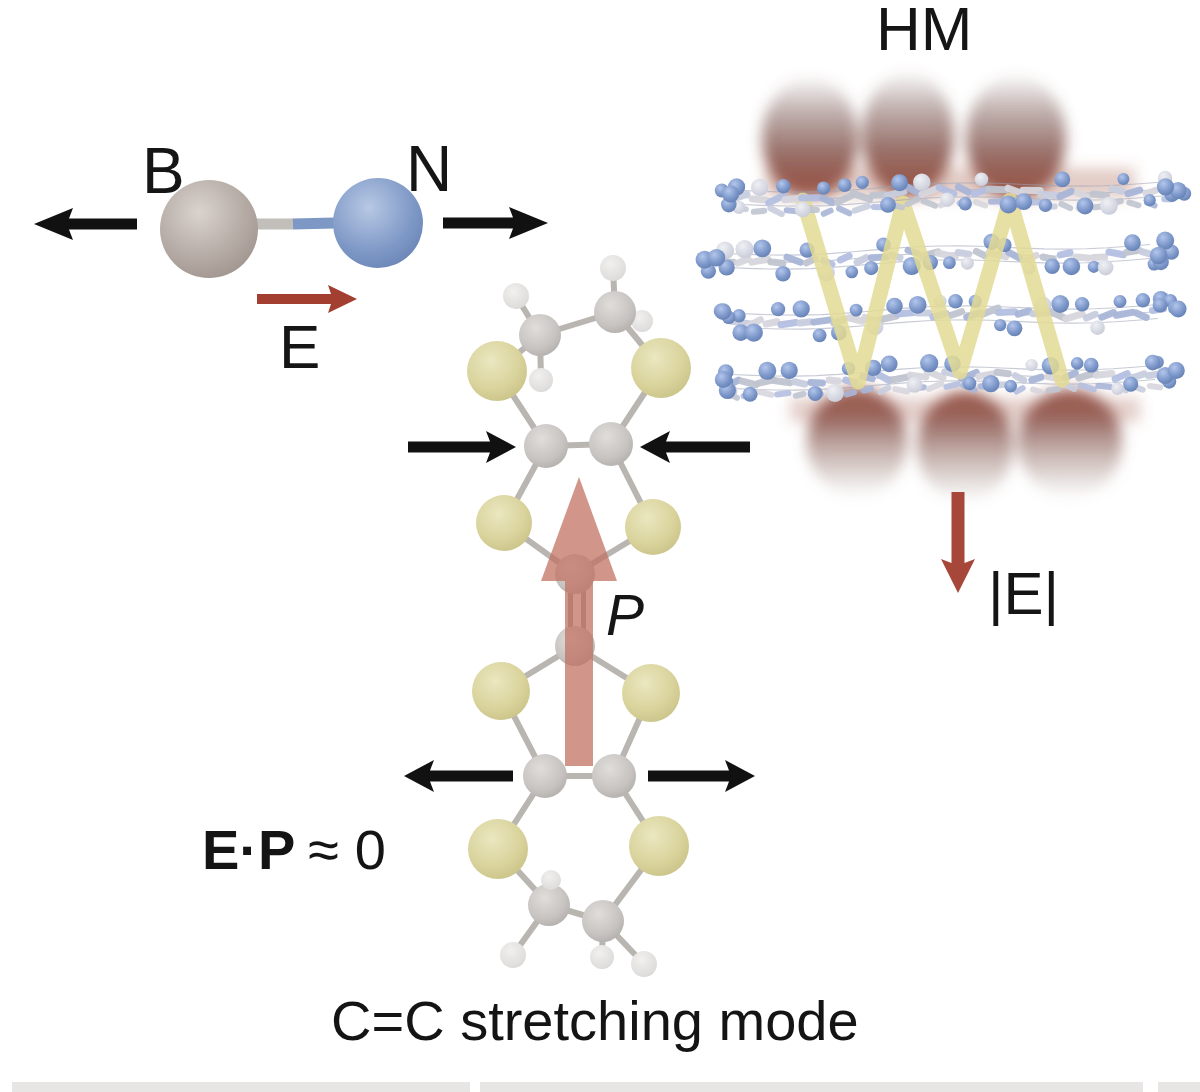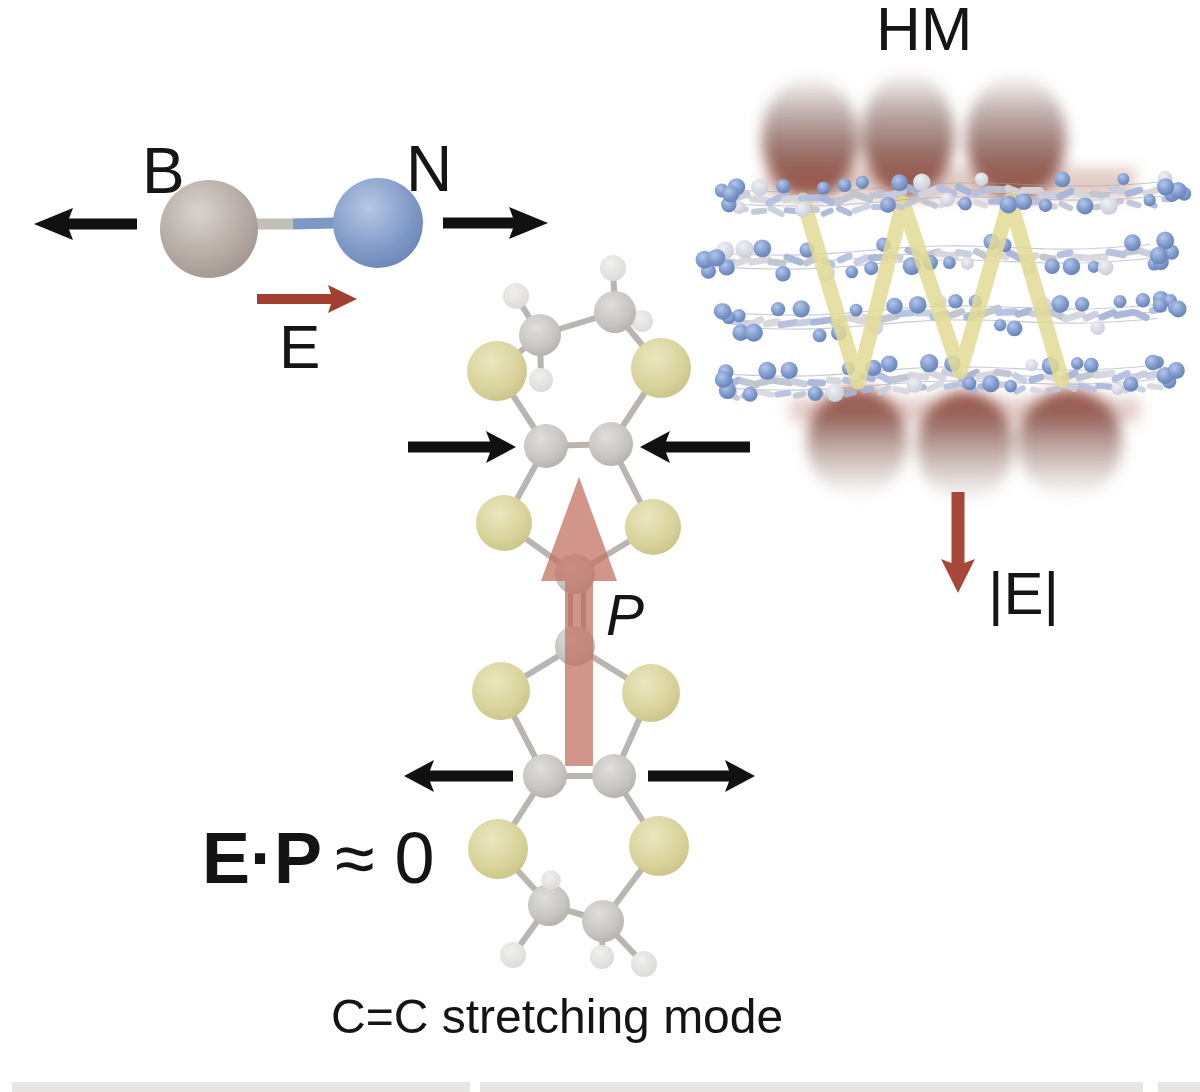"E·P ≈ 0" .formula { font-size: 72px -> 56px }
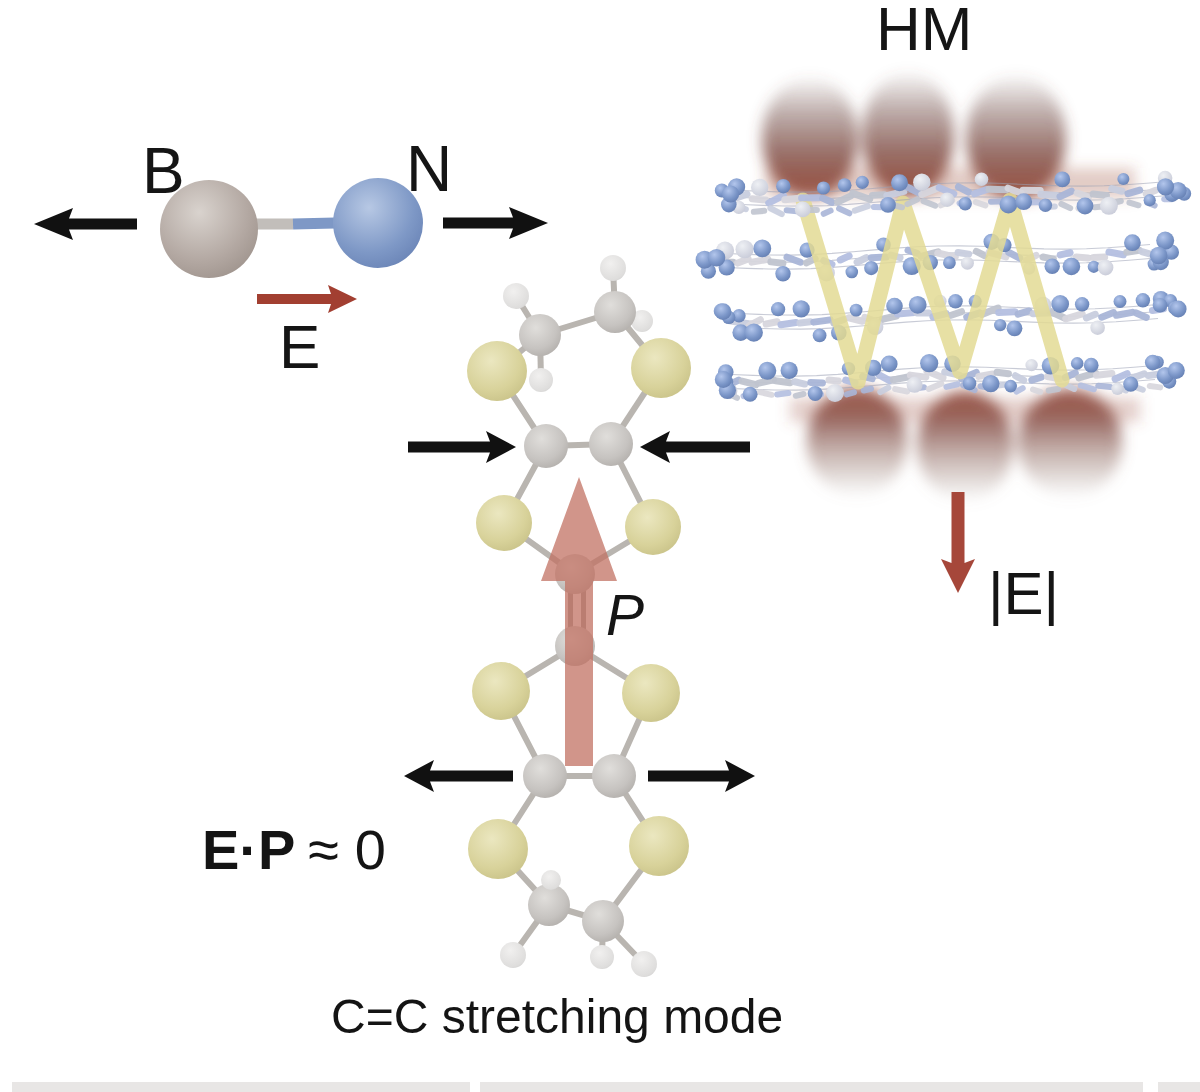"C=C stretching mode" #caption { font-size: 48px -> 56px }
